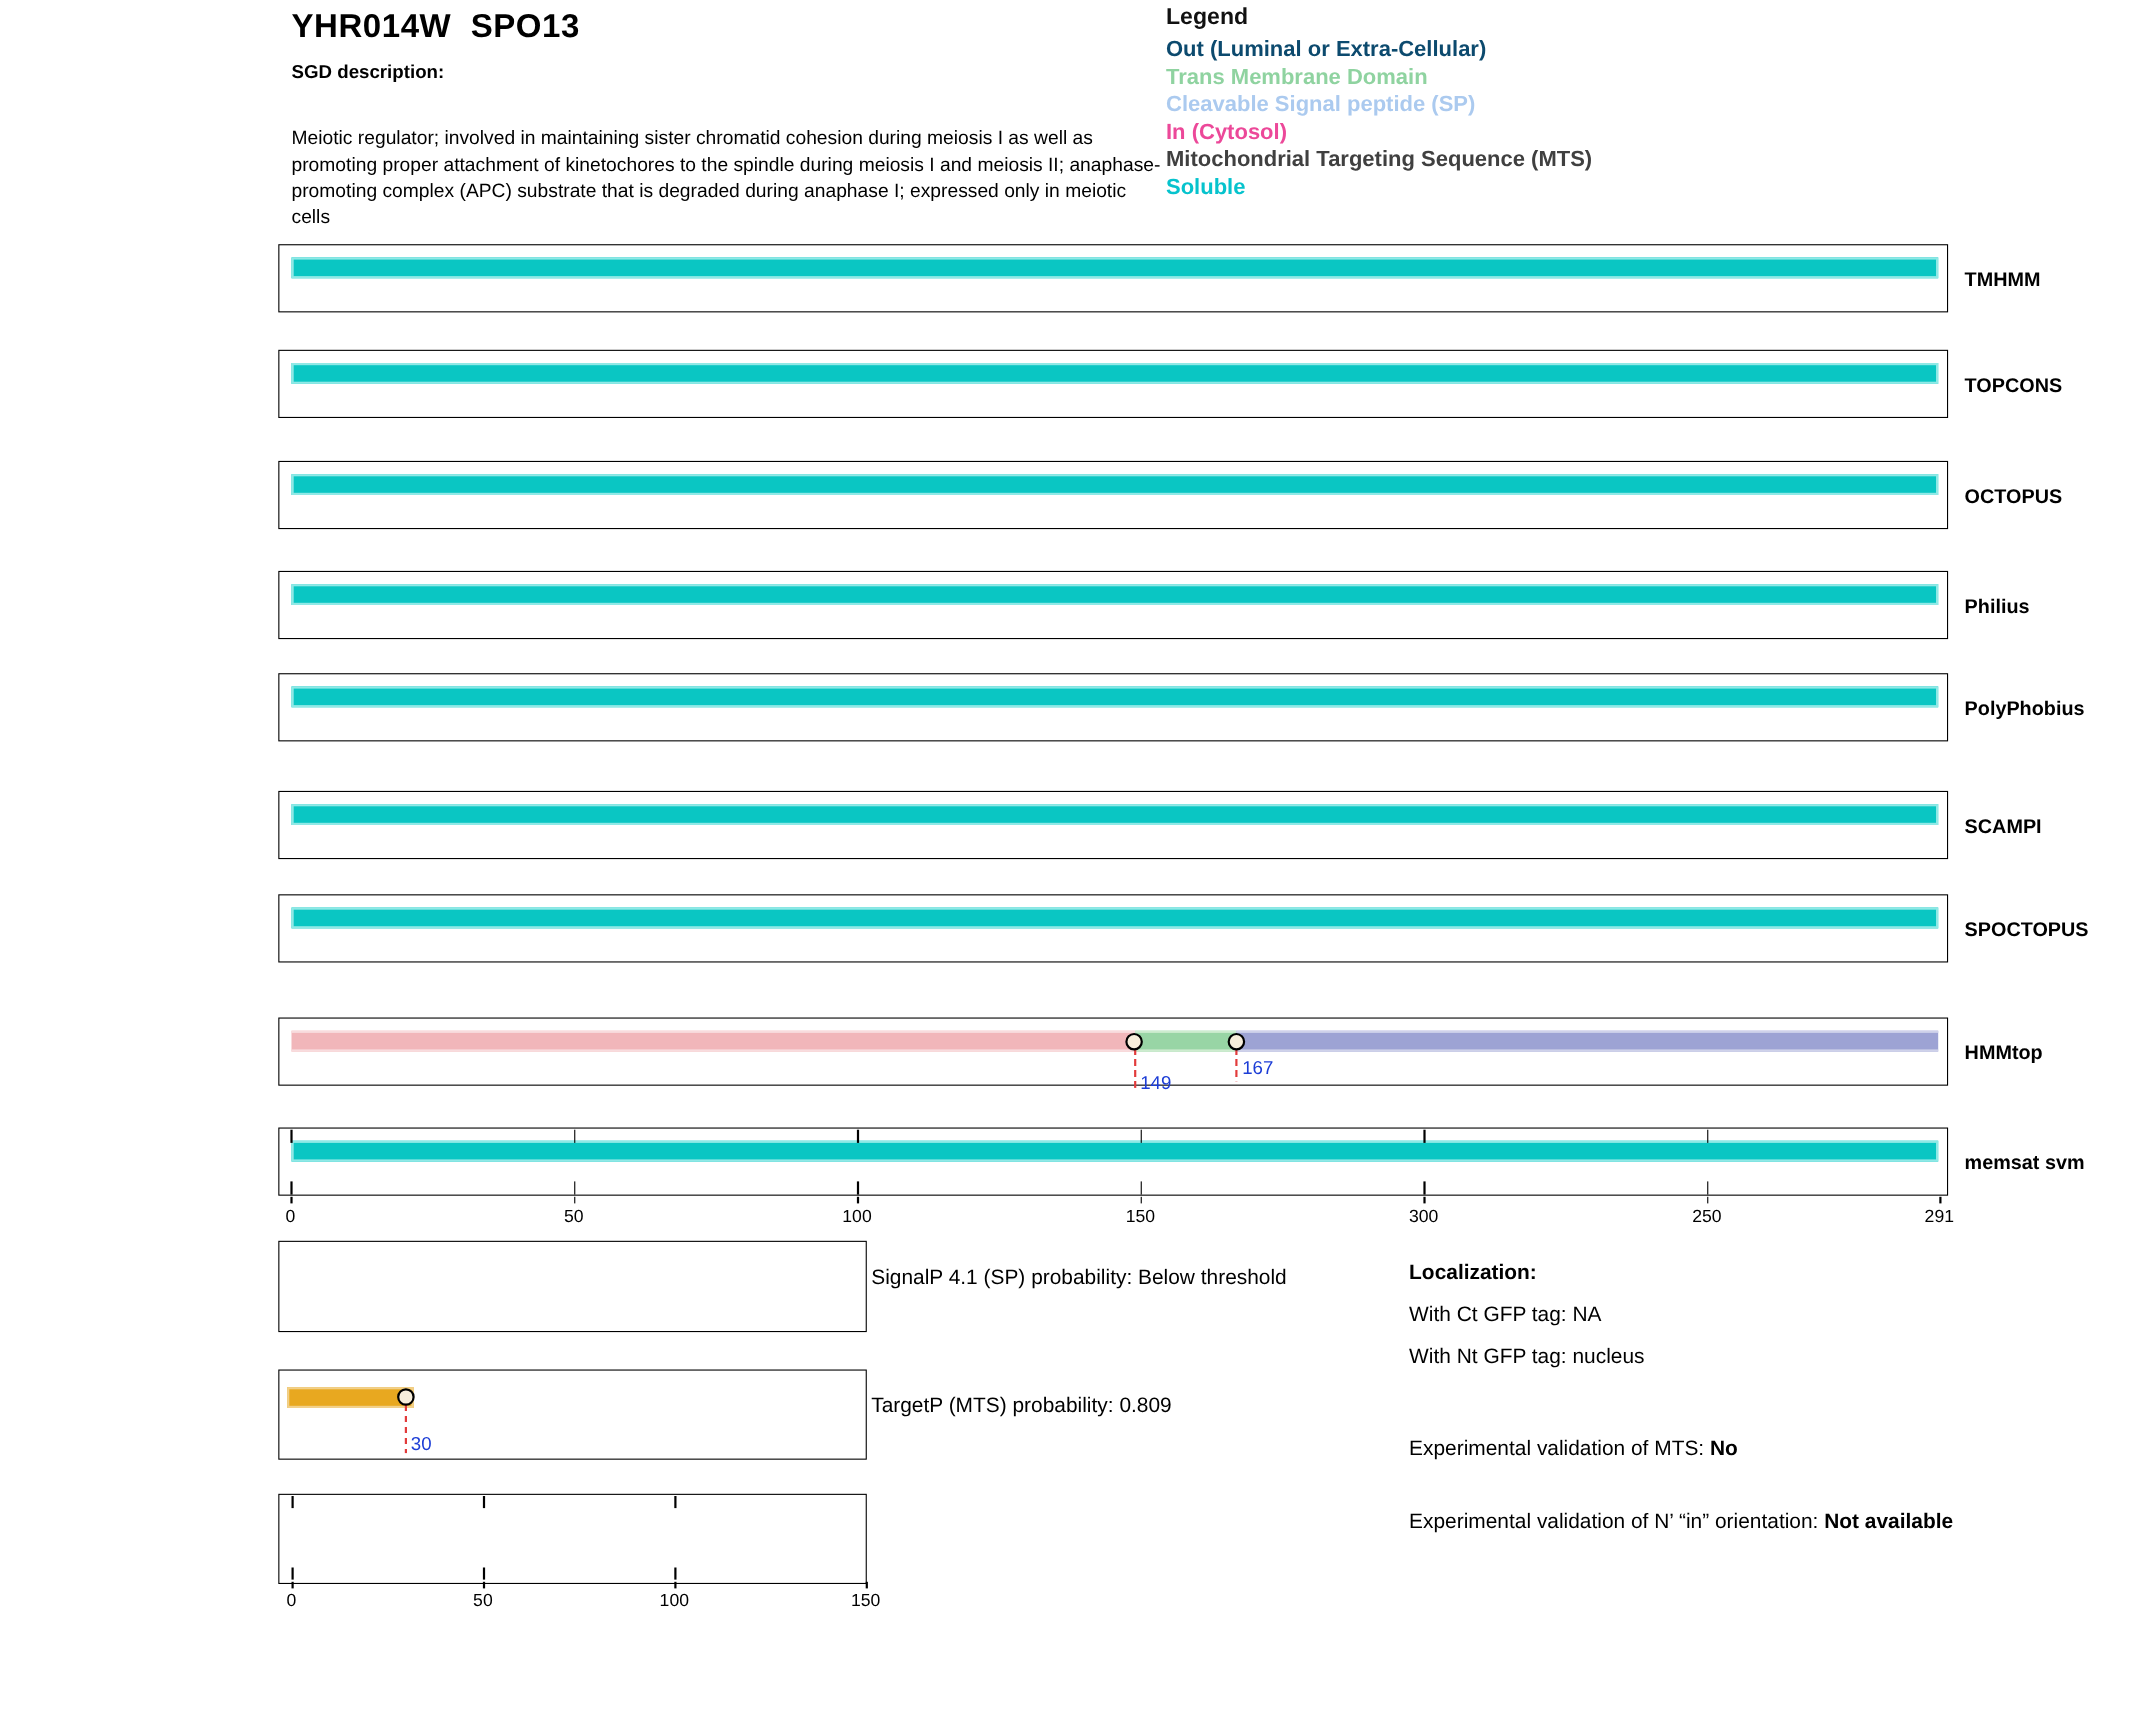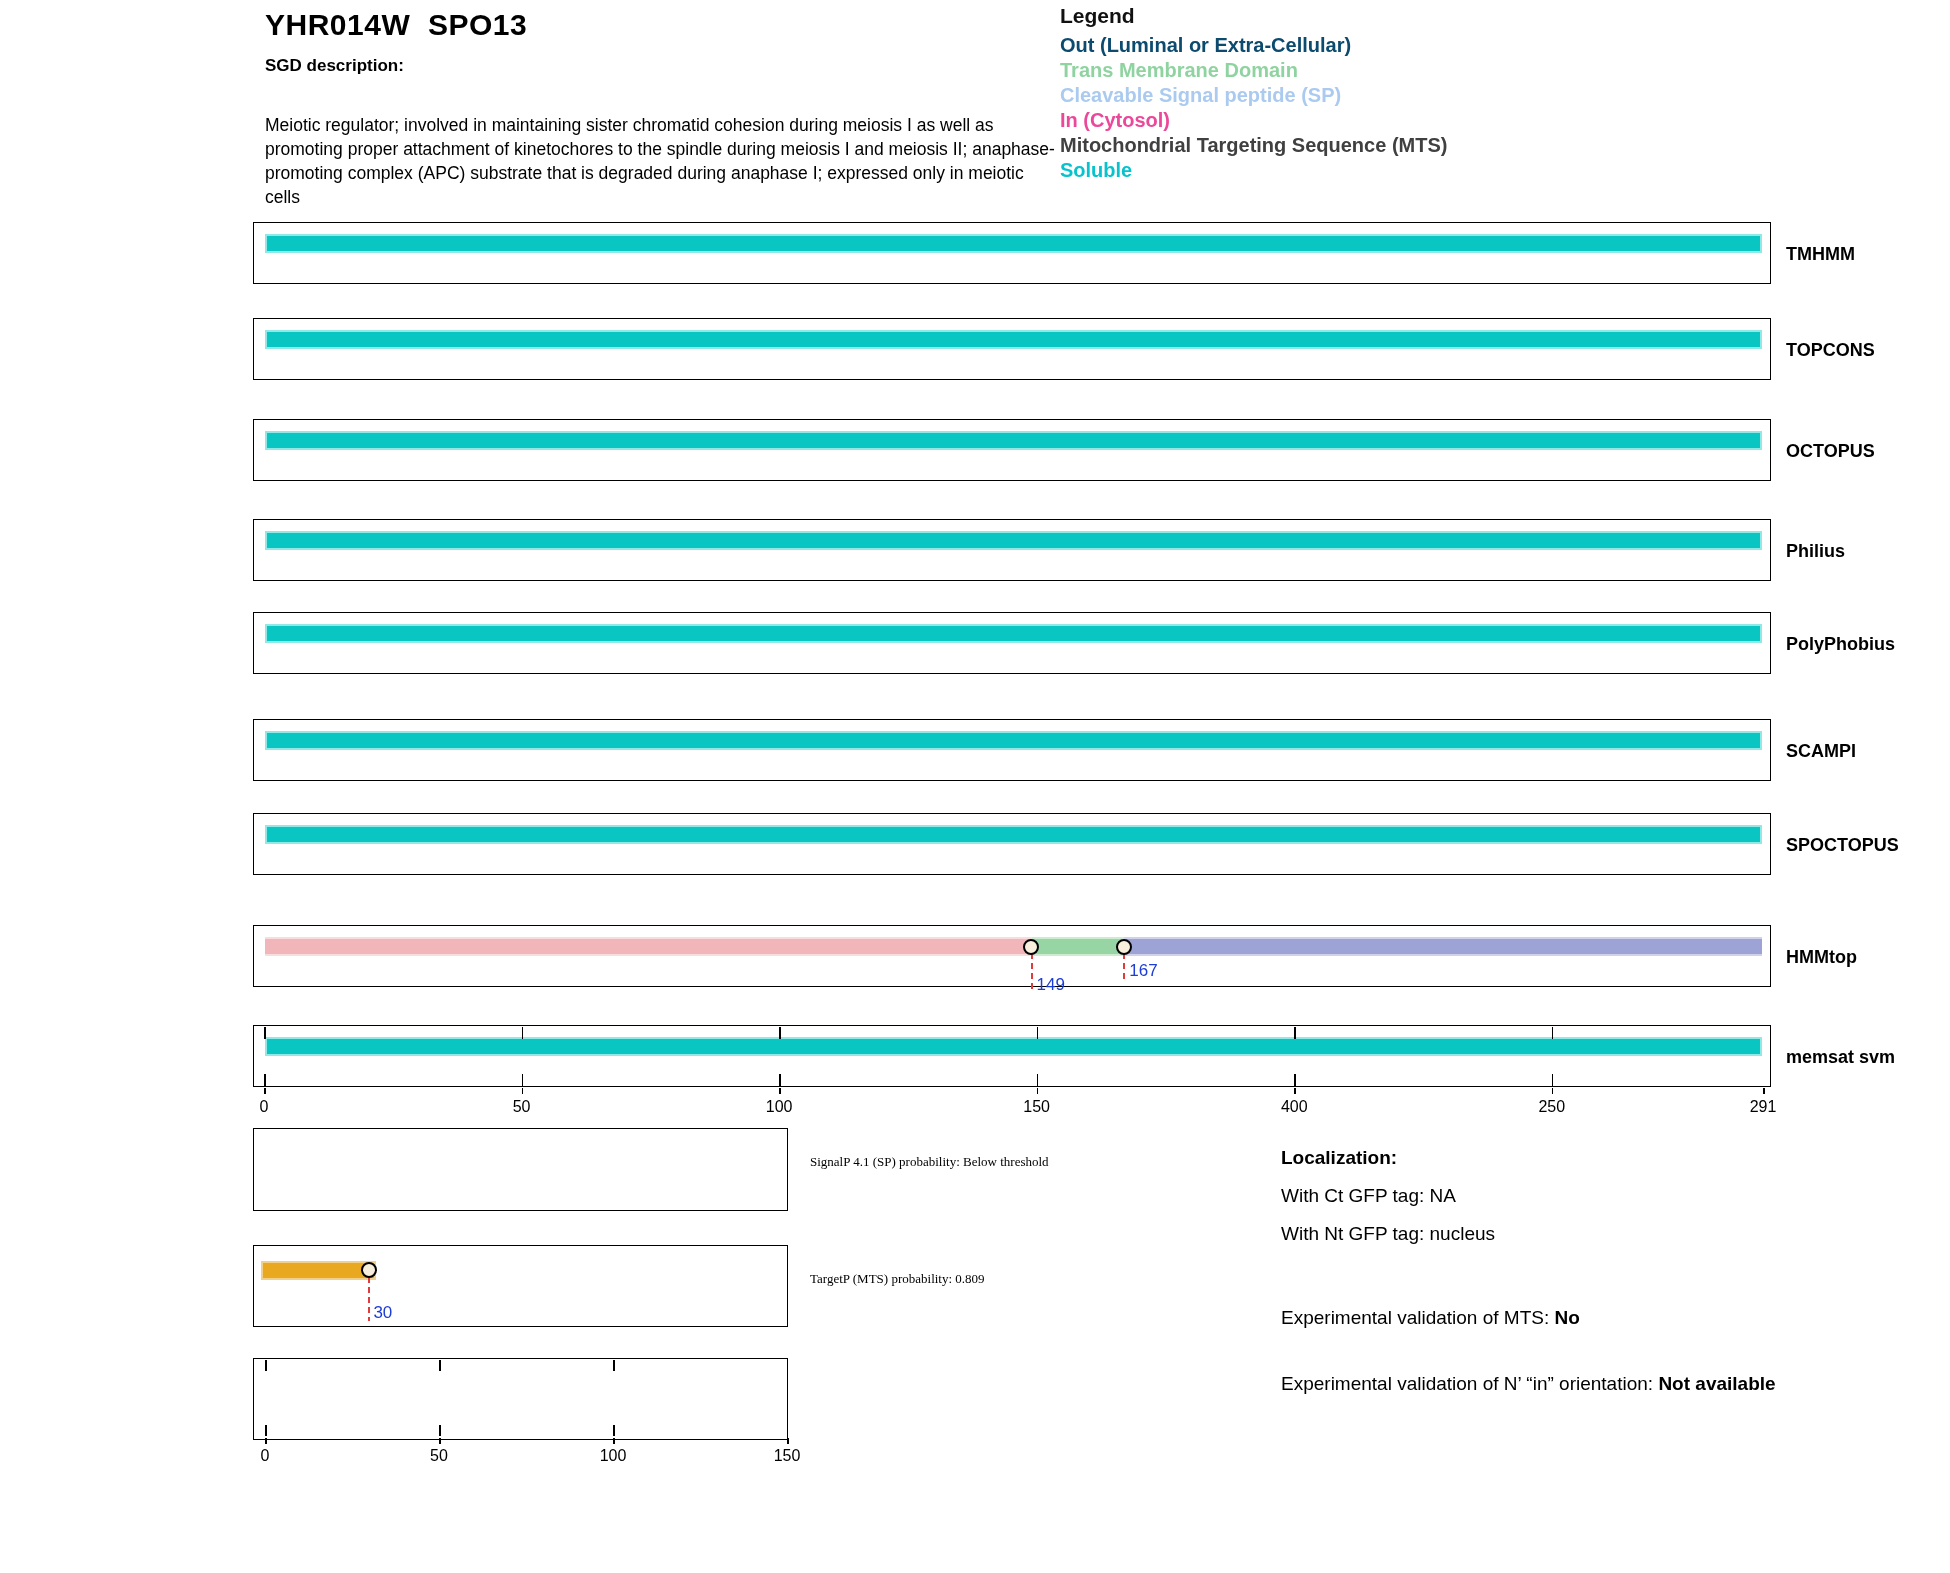"400" div.axis-label { text: 400 -> 300 }
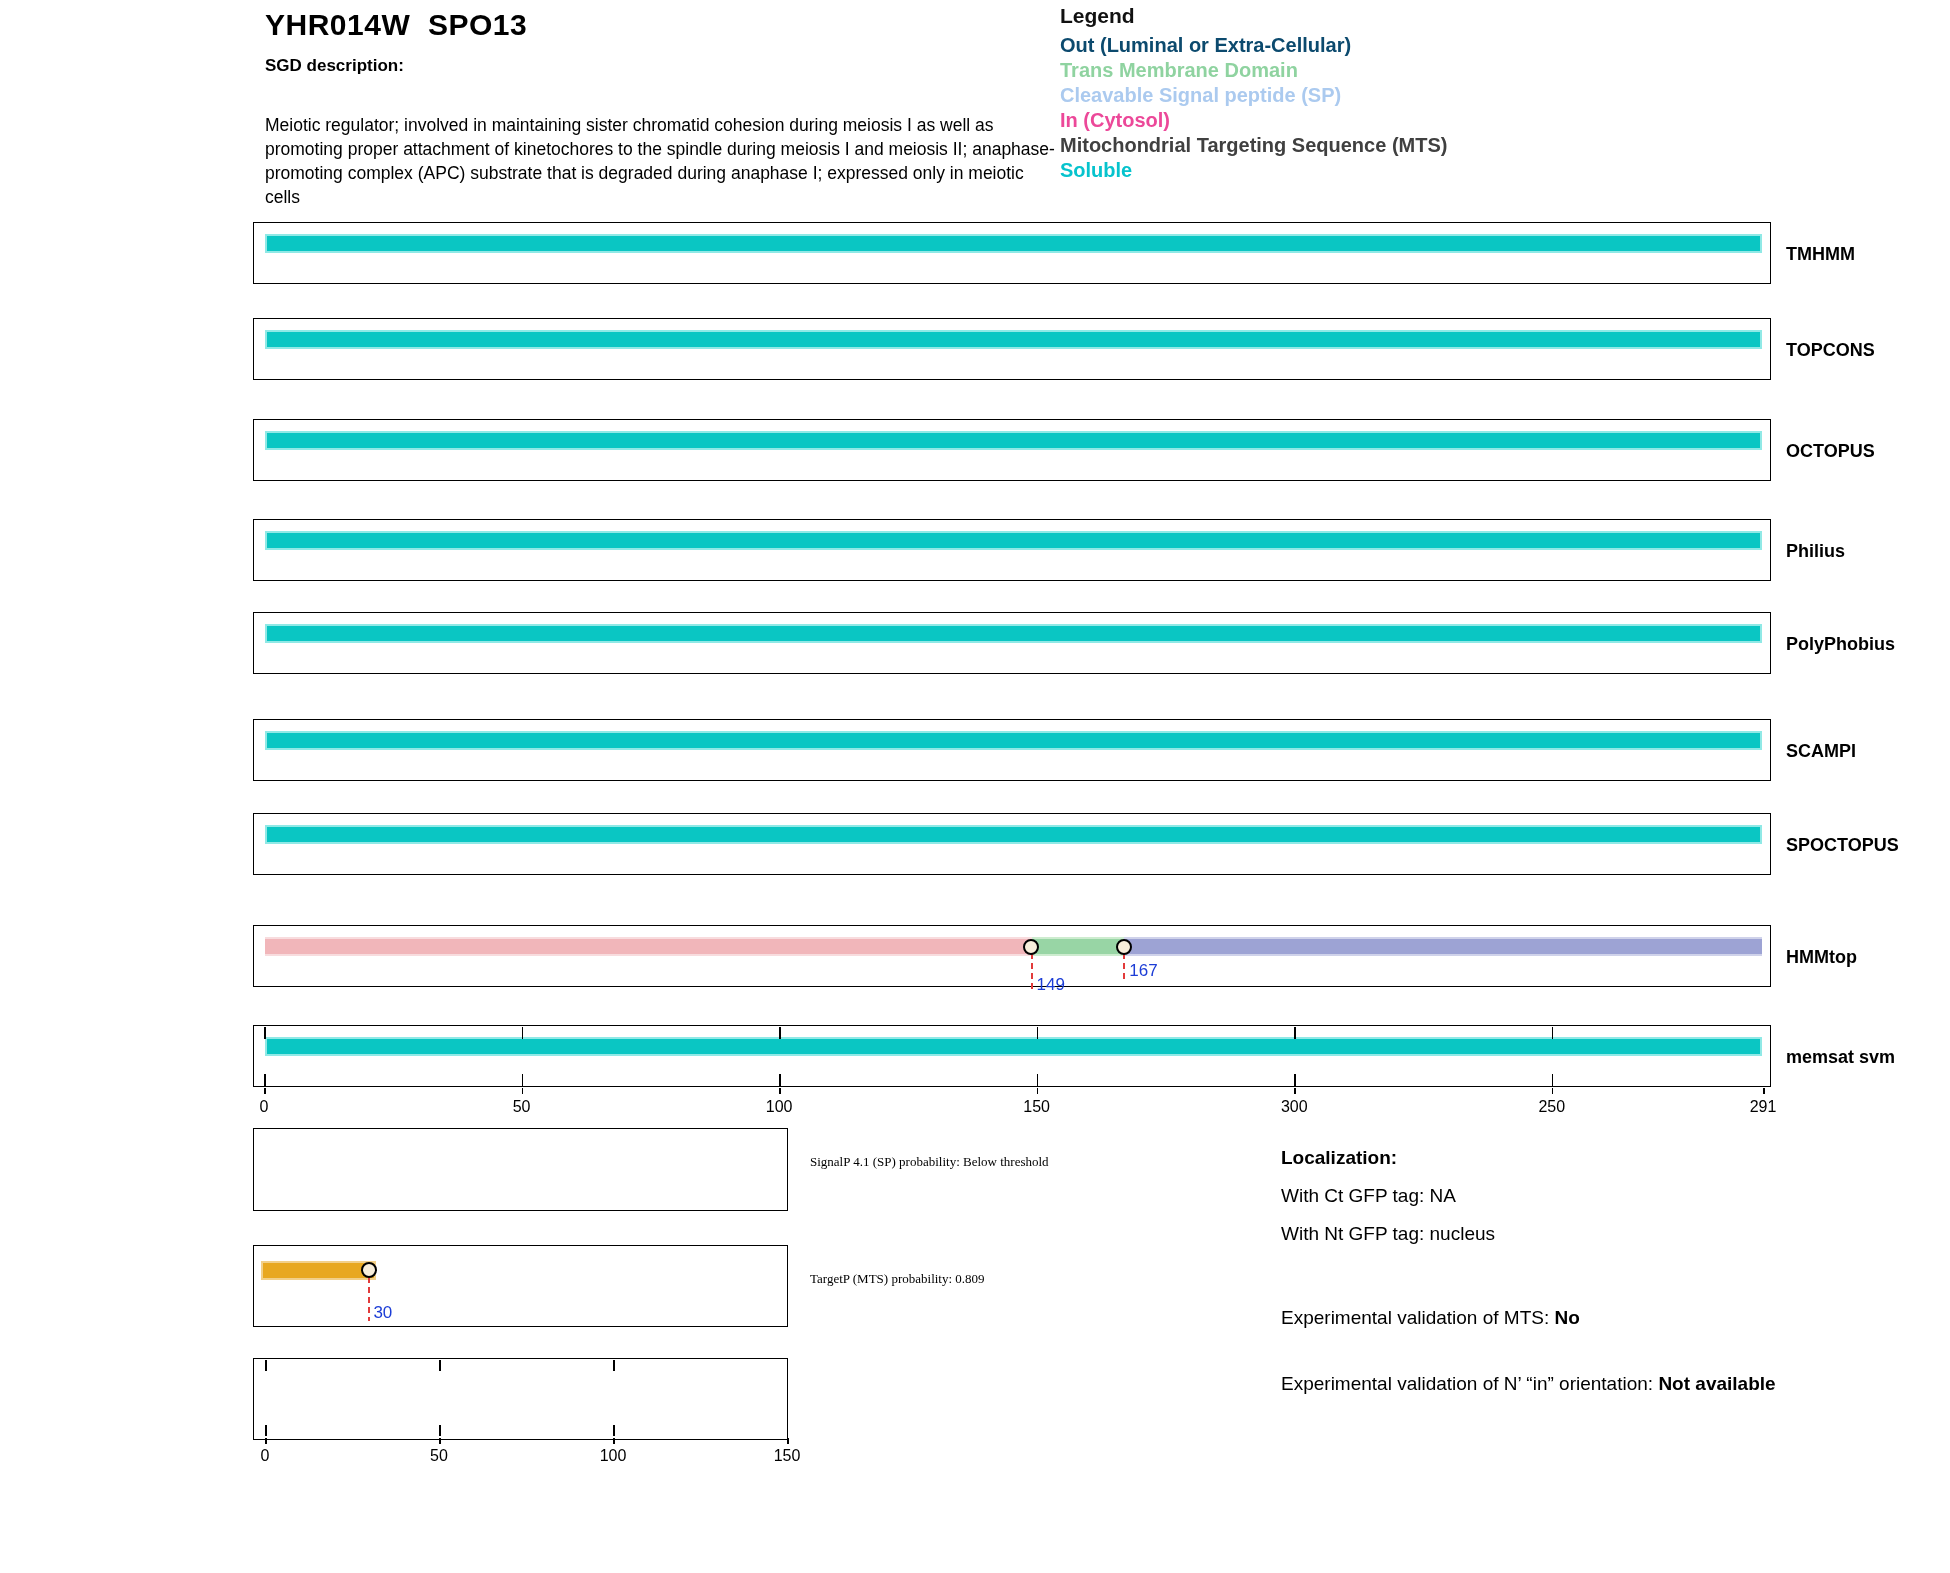"SignalP 4.1 (SP) probability: Below" .prob-text { font-family: Liberation Serif, serif -> none; font-size: 13px -> 19px; left: 810px -> 792px }
